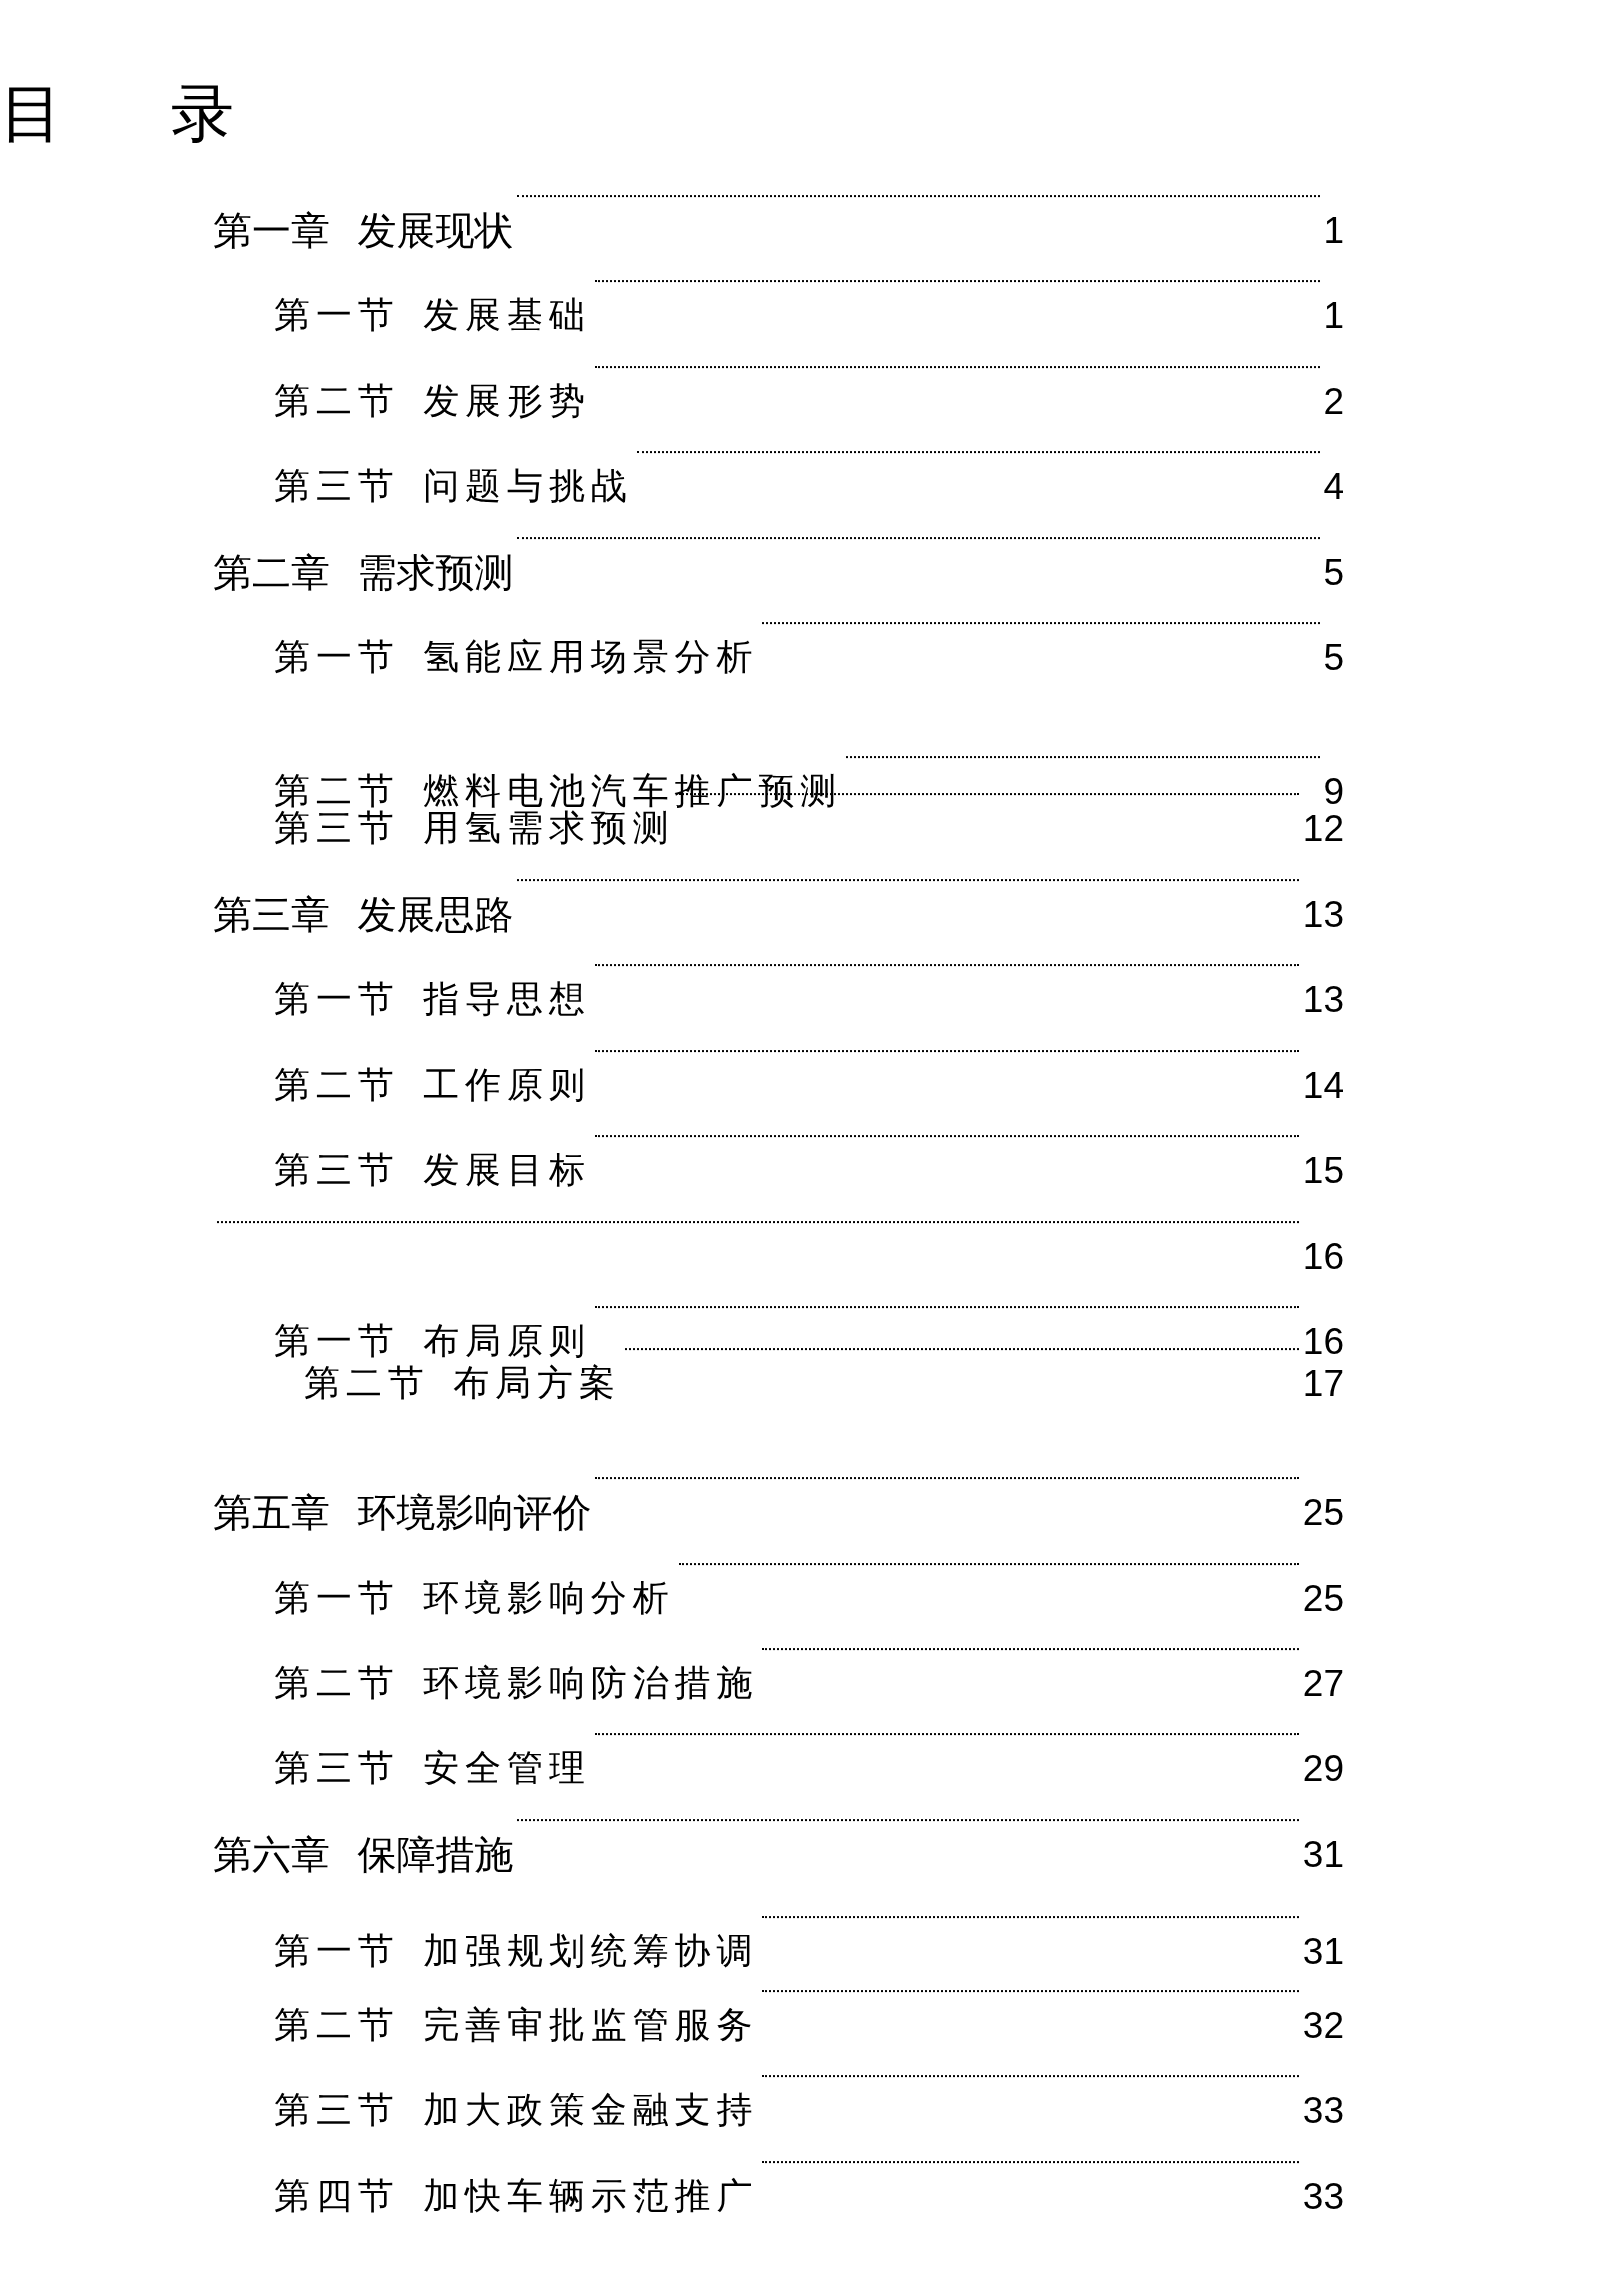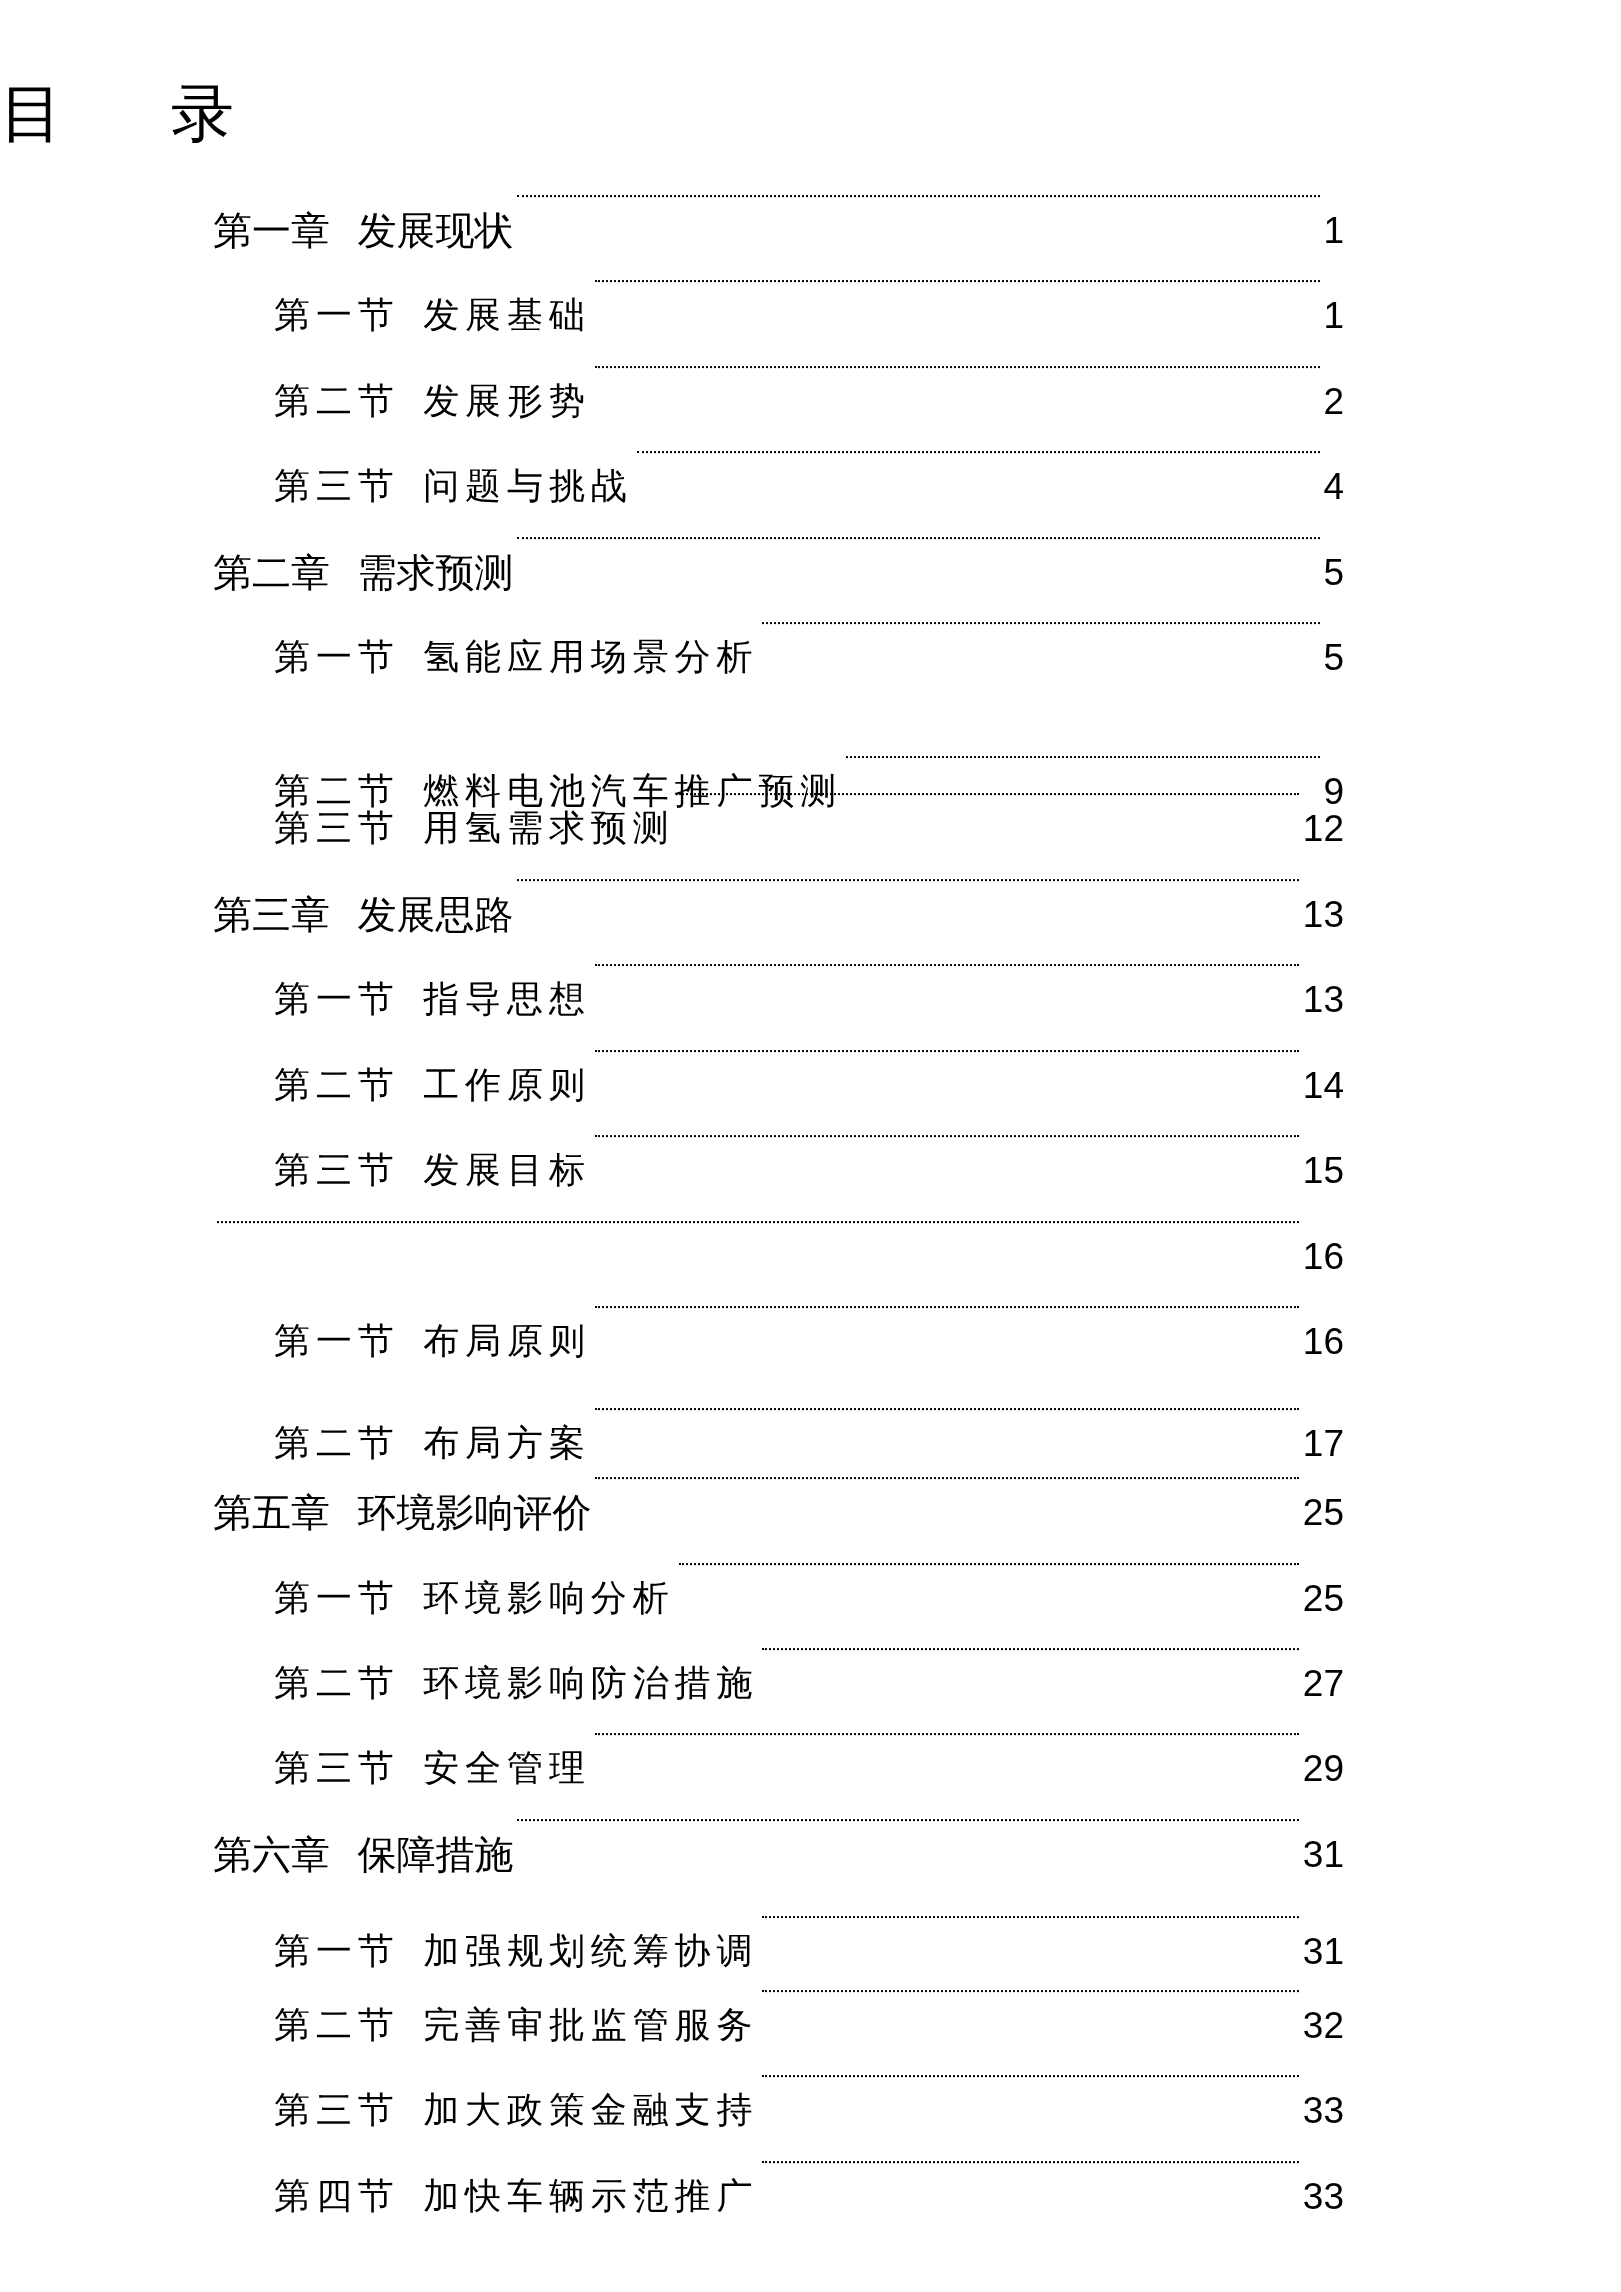"第二节 布局方案" div.row { margin-left: none -> 30px; top: 1213px -> 1153px }
